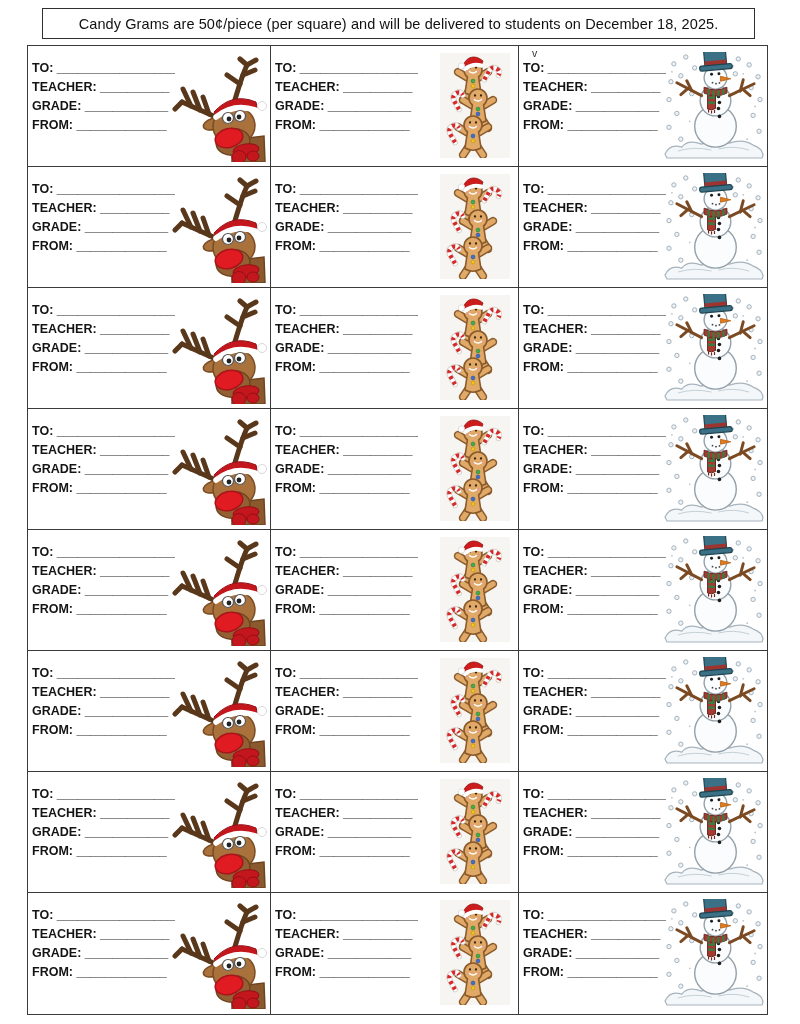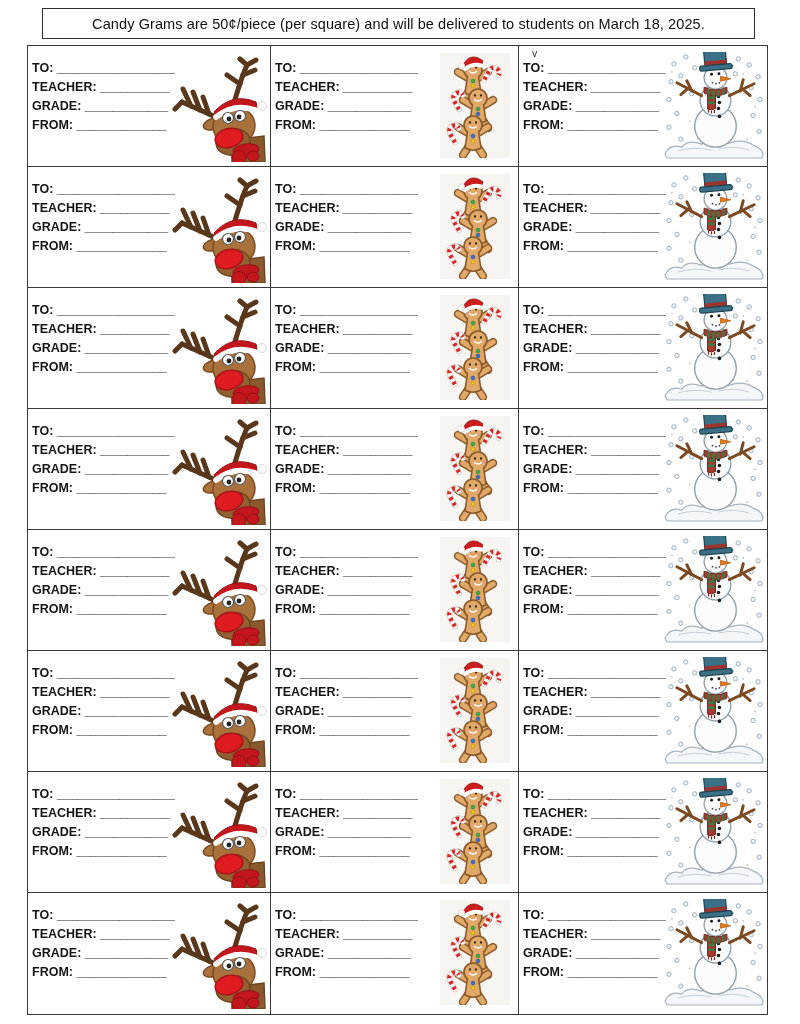"Candy Grams are 50¢/piece (per" span { text: March -> December }
